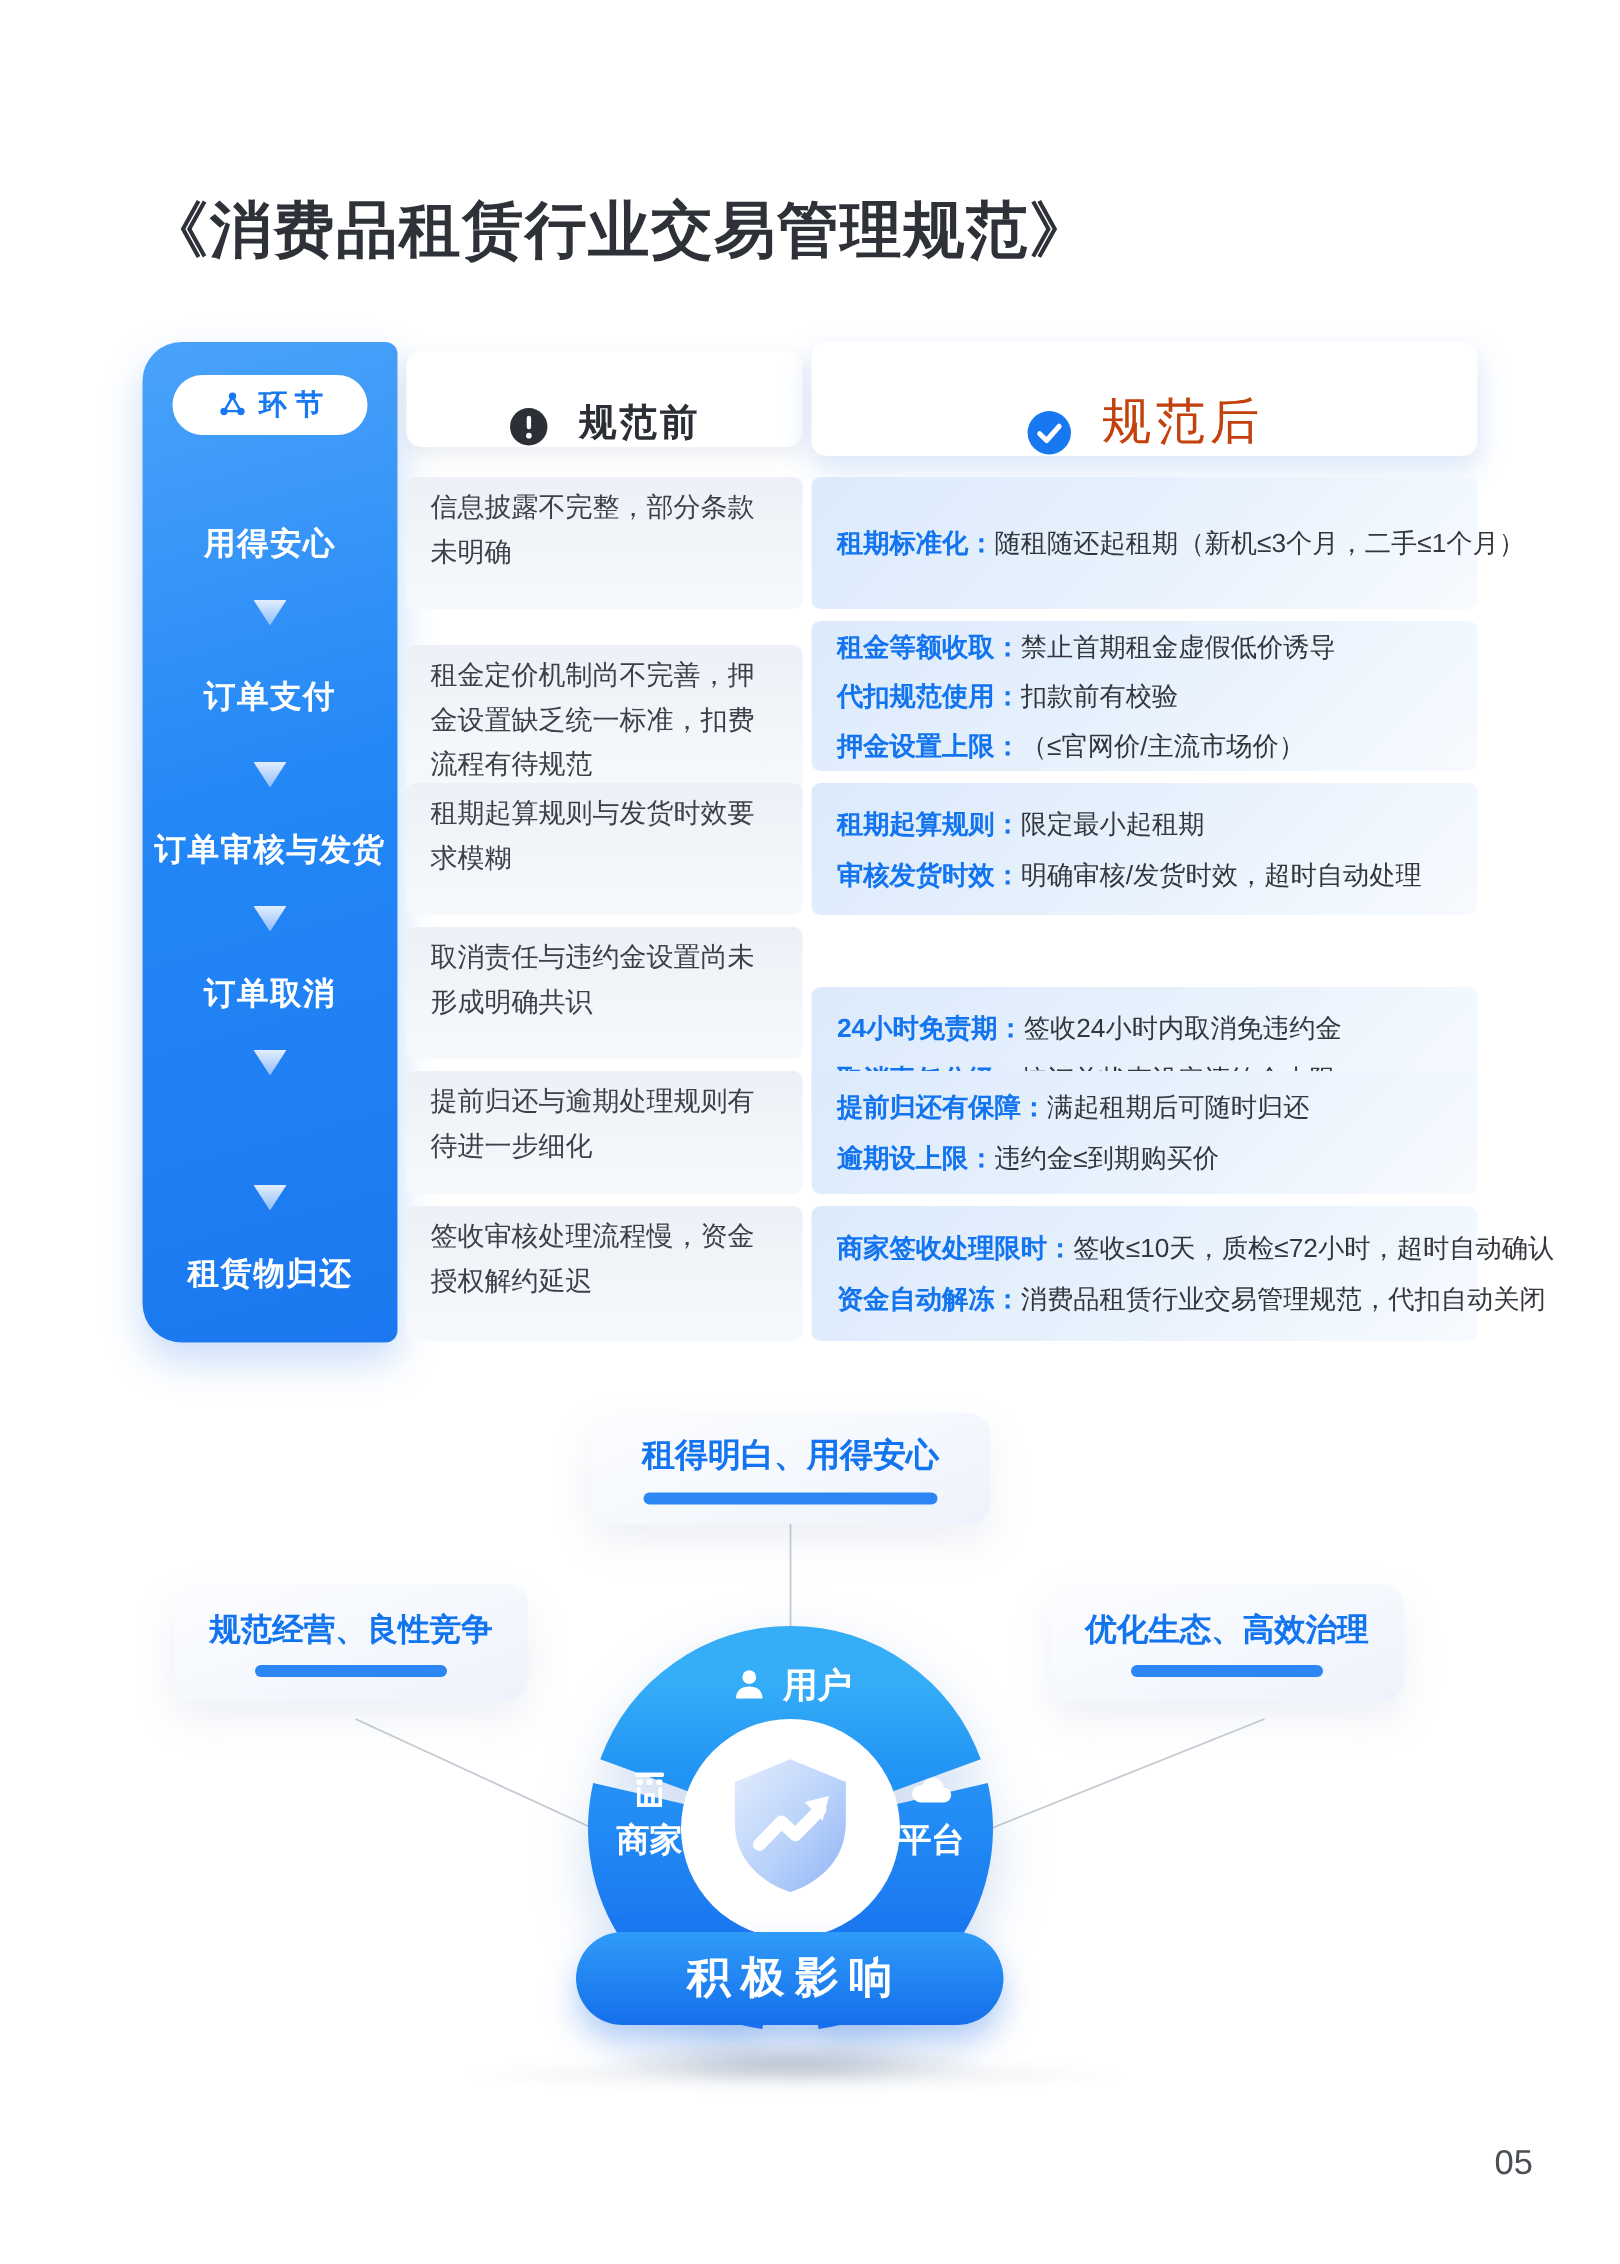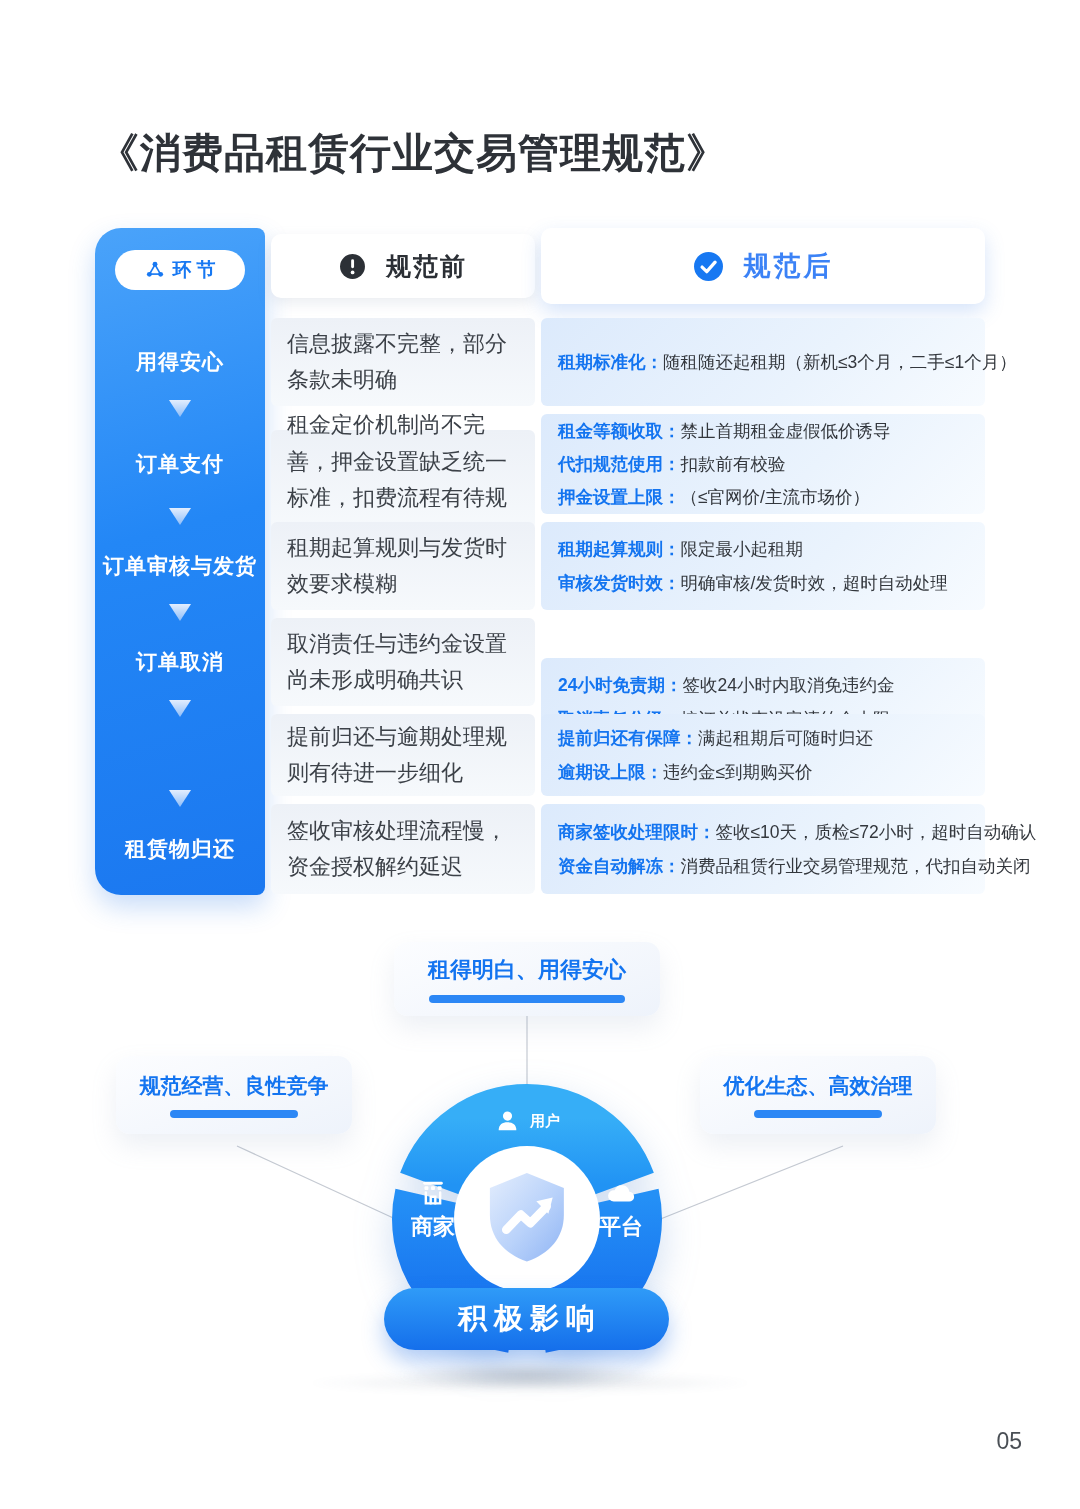"规范前" .hdr { align-items: center -> flex-end }
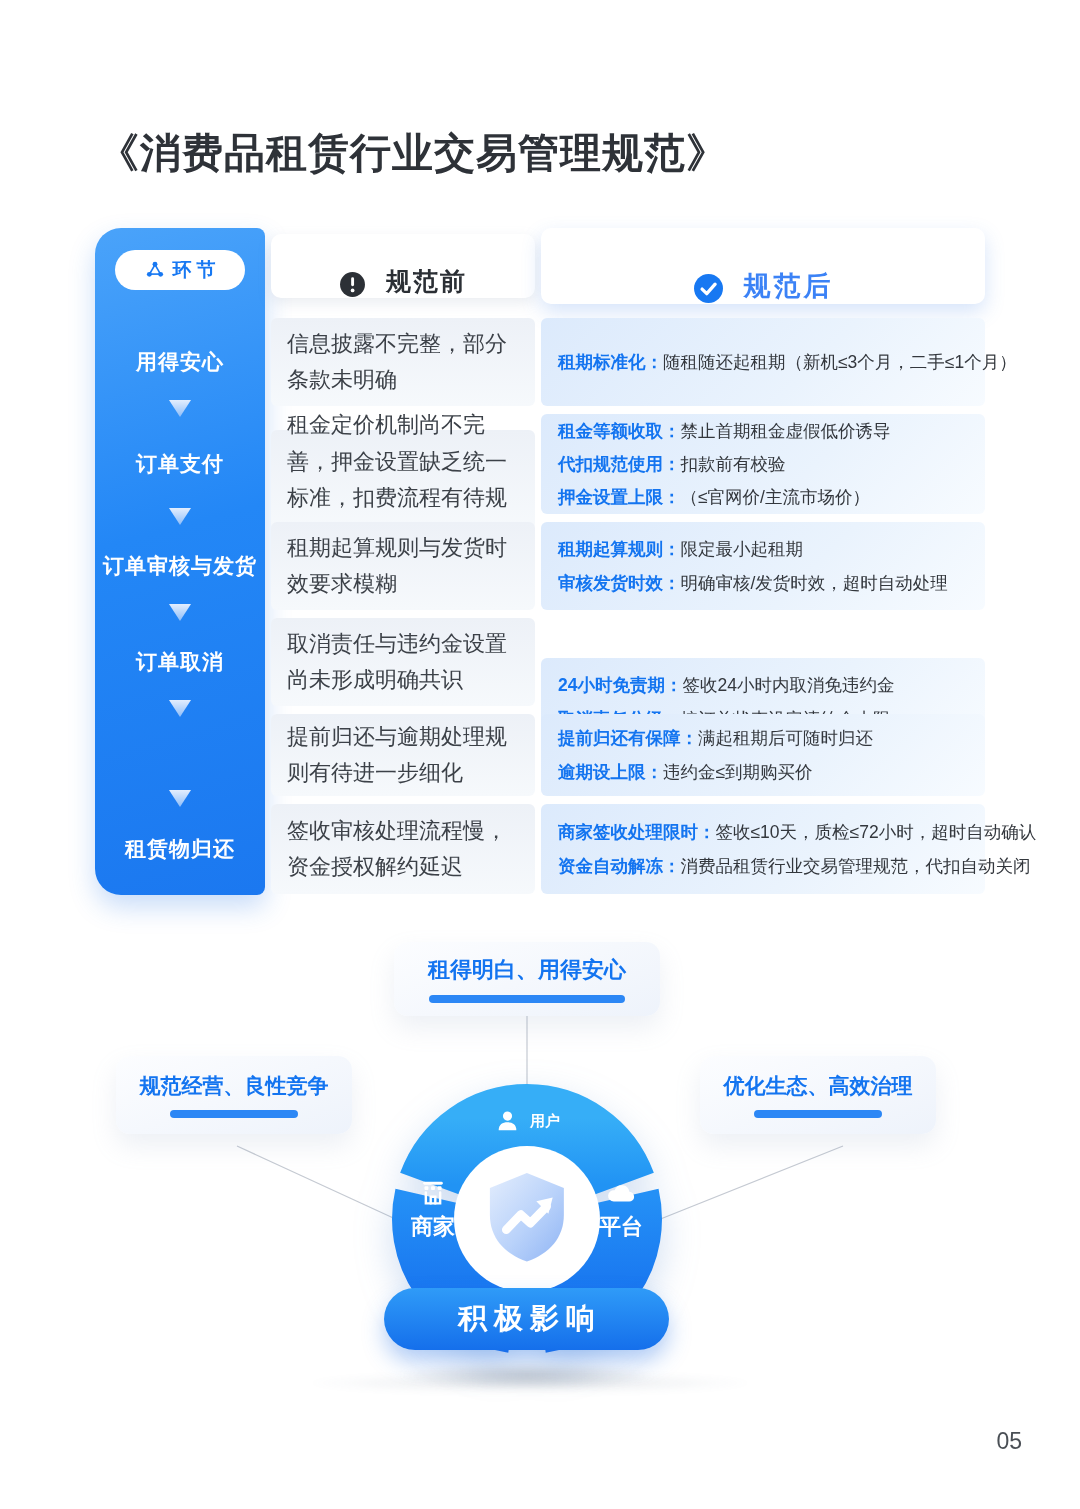"规范后" .hdr-after span { color: #3b82f6 -> #c2410c; font-size: 27px -> 33px; font-weight: 700 -> 400 }
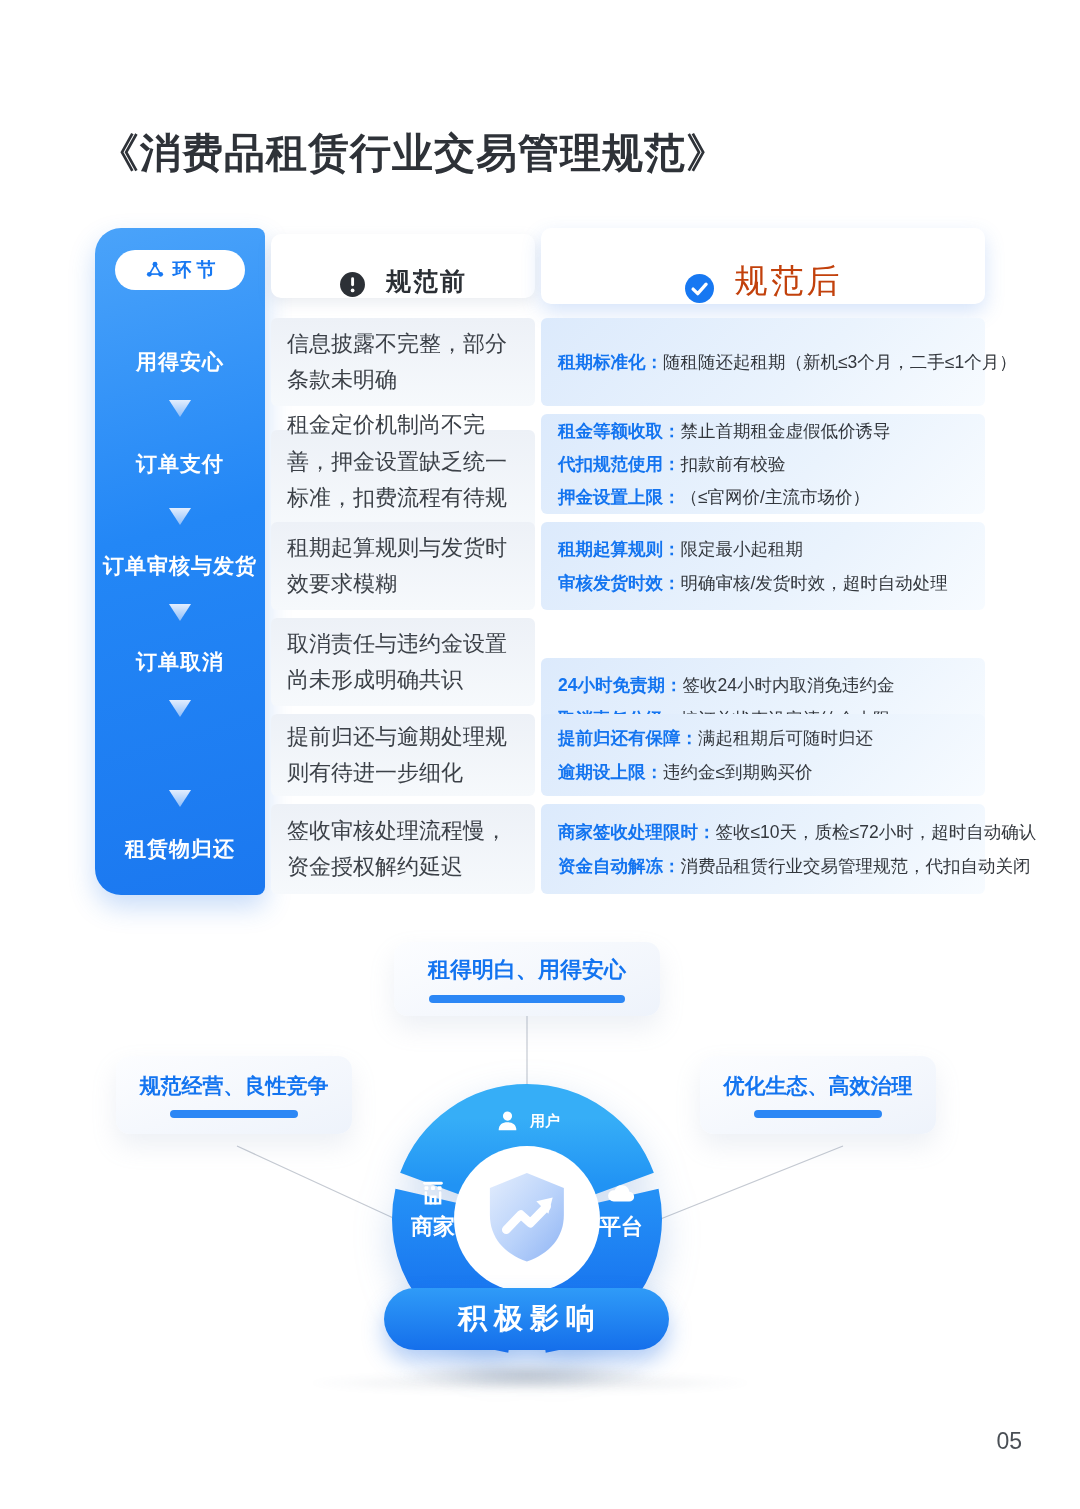"信息披露不完整，部分条款未明确" .cell.before { align-items: center -> flex-start; font-size: 22px -> 18px }
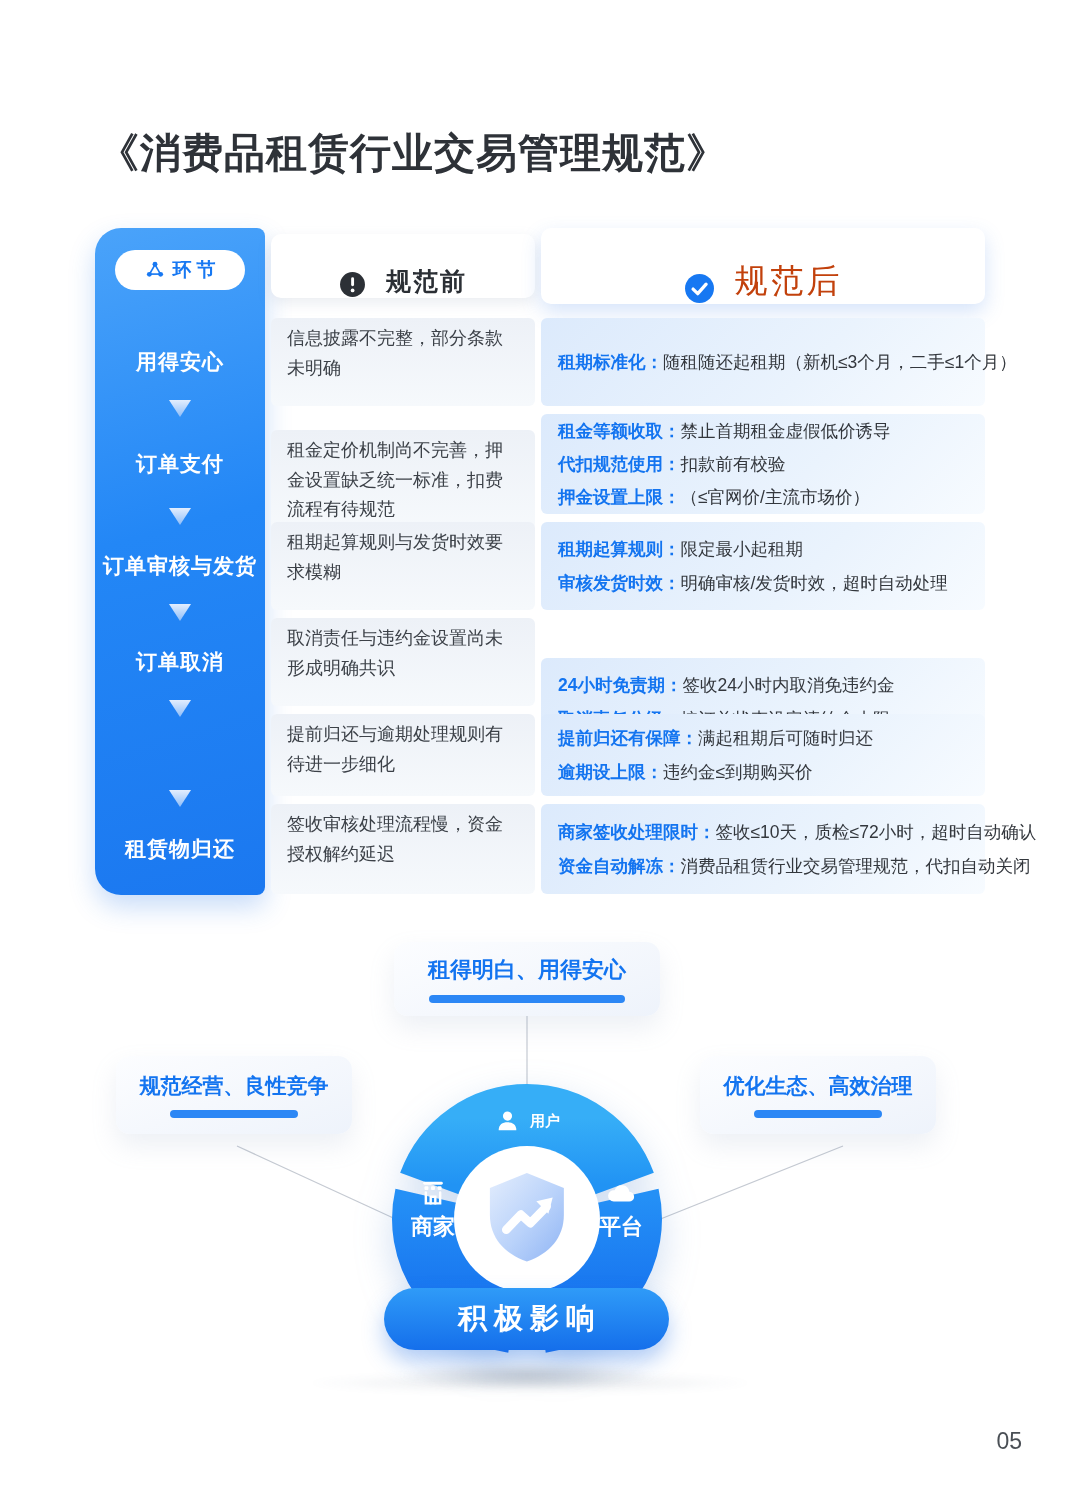"用户" .role-top { font-size: 15px -> 23px }
